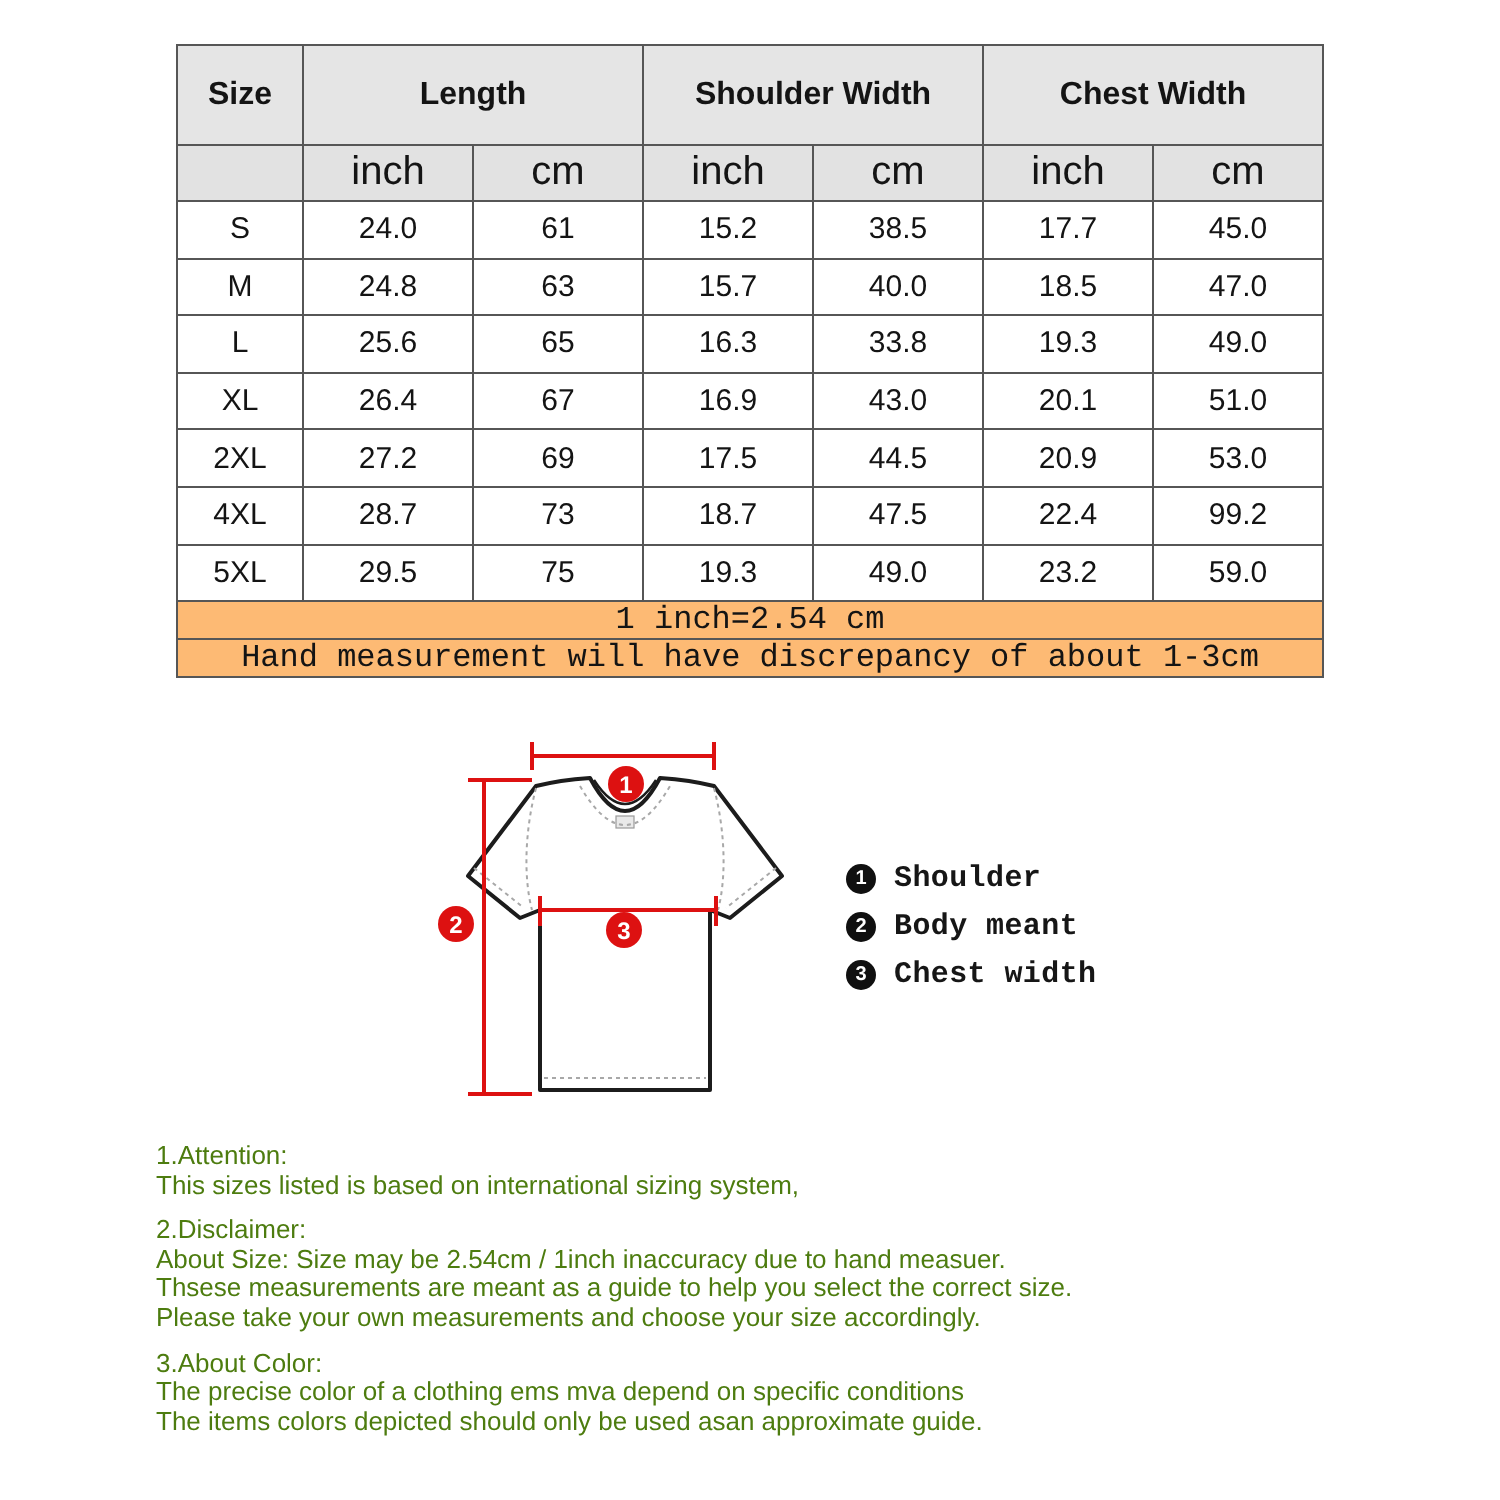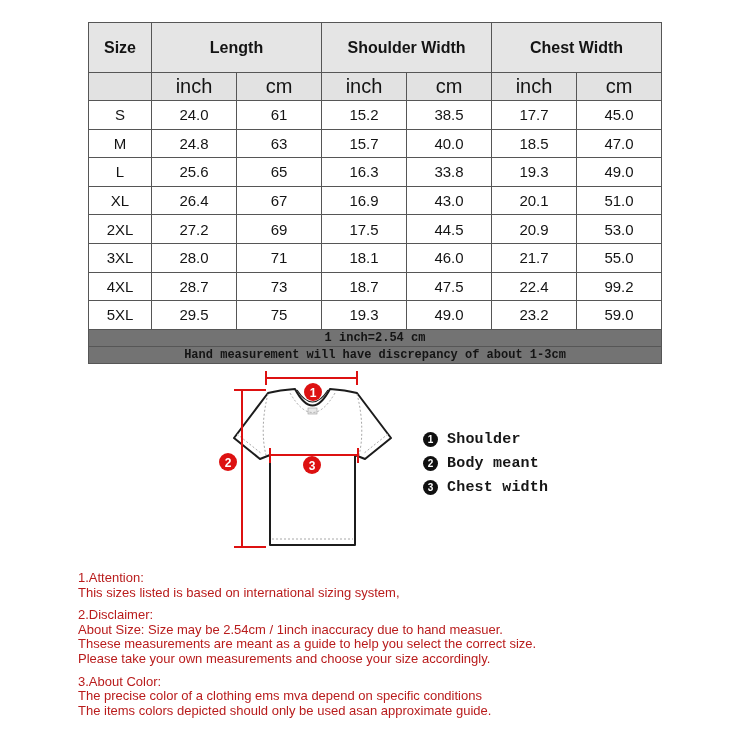"3XL" tr.data { html: <tr> <td>3XL</td> <td>28.0</td> <td>71</td> <td>18.1</td> <td>46.0</td> <td>21.7</td> <td>55.0</td> </tr> -> none }
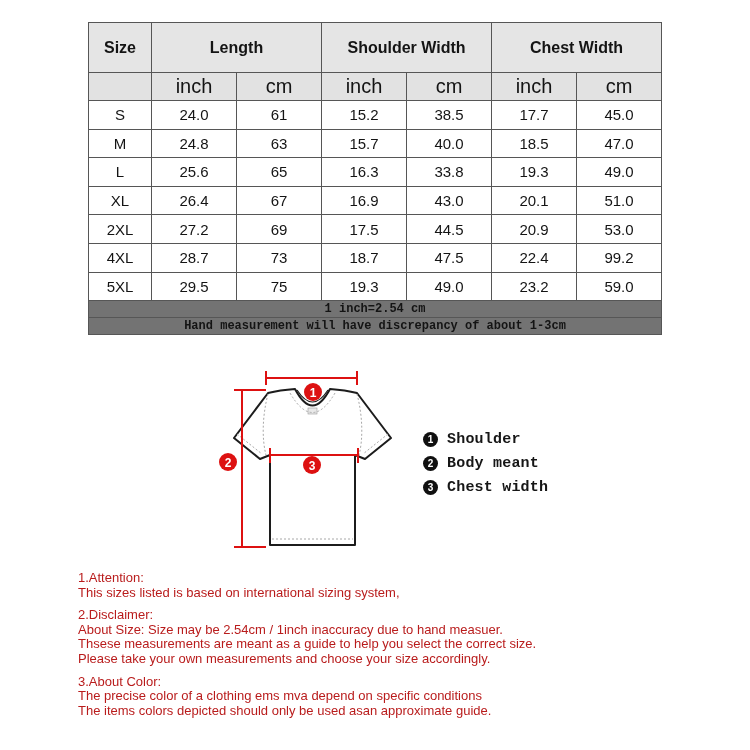"1 inch=2.54 cm" .size-table tr.fn td { background: #737373 -> #fdba74; font-size: 12px -> 16px; font-weight: bold -> none }
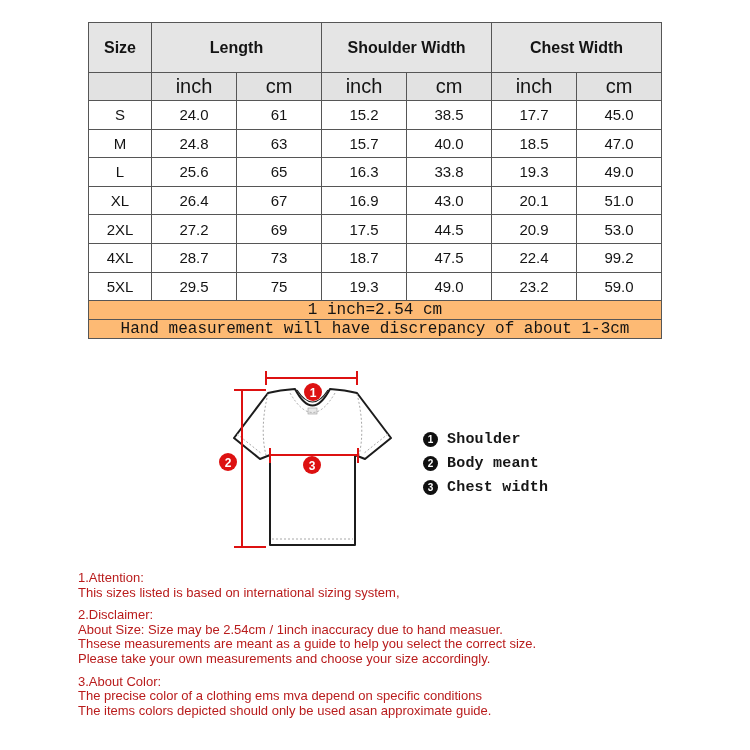"1.Attention:" .notes p { color: #b91c1c -> #4d7c0f }
